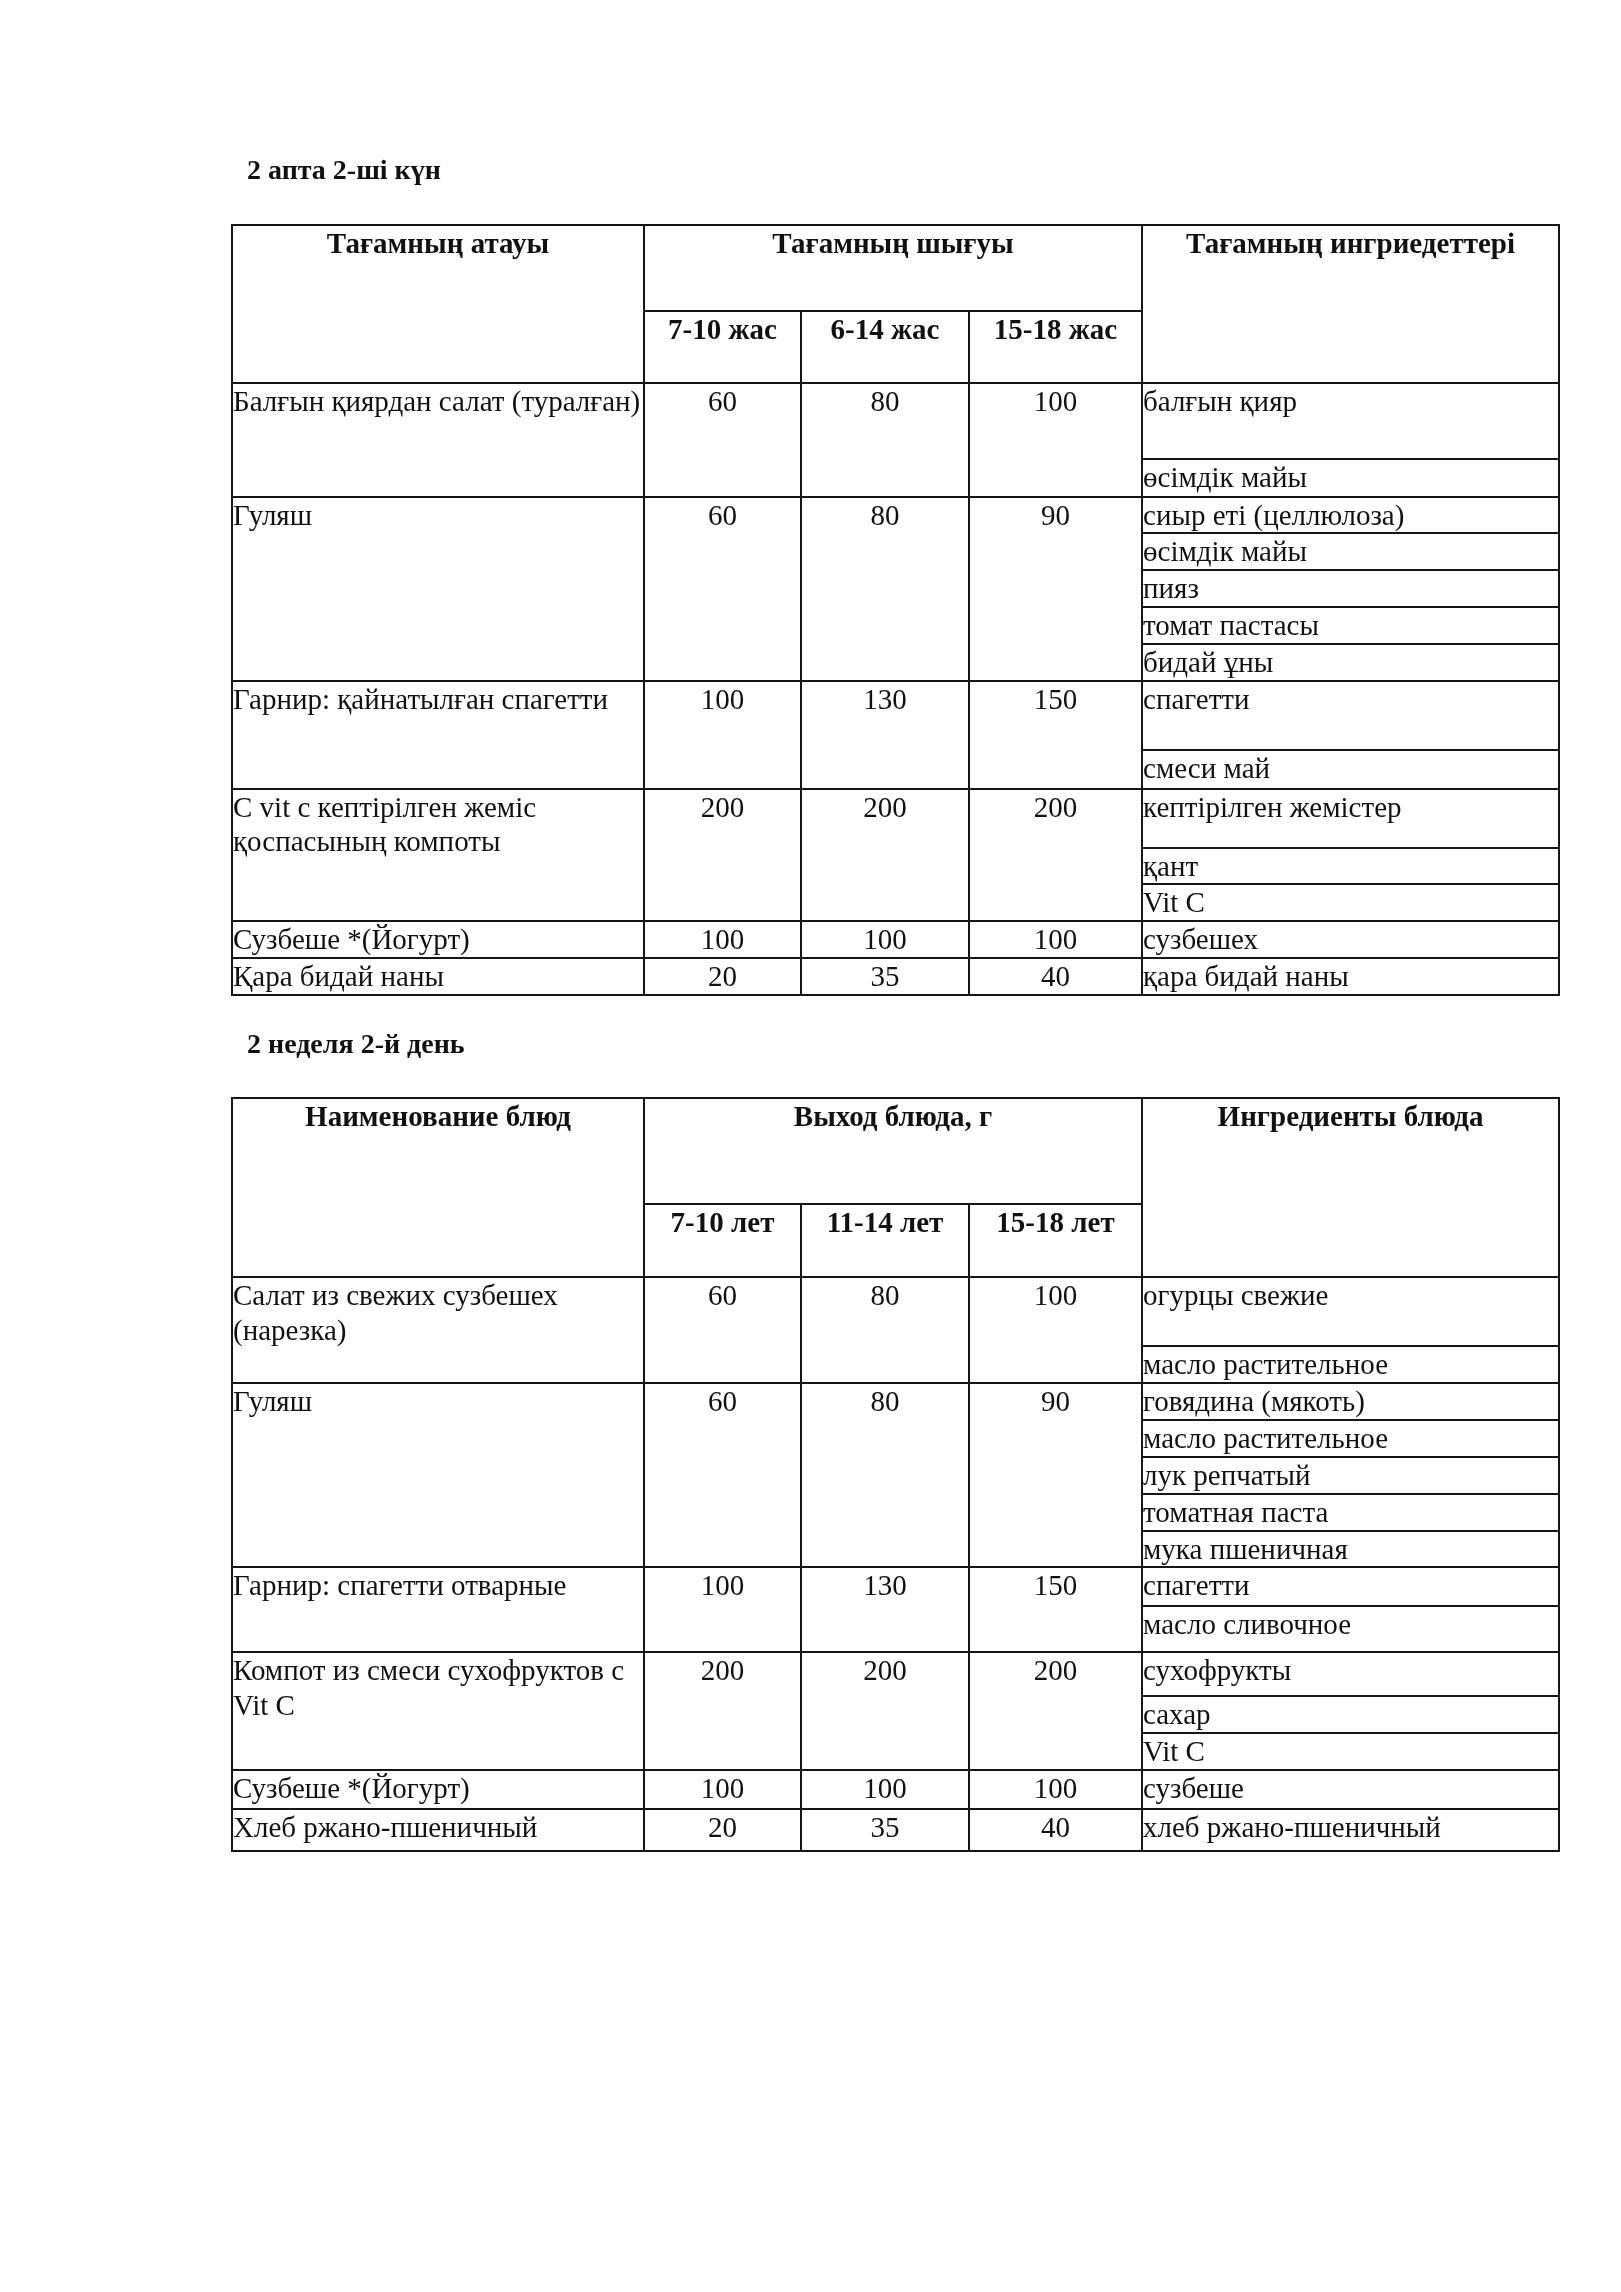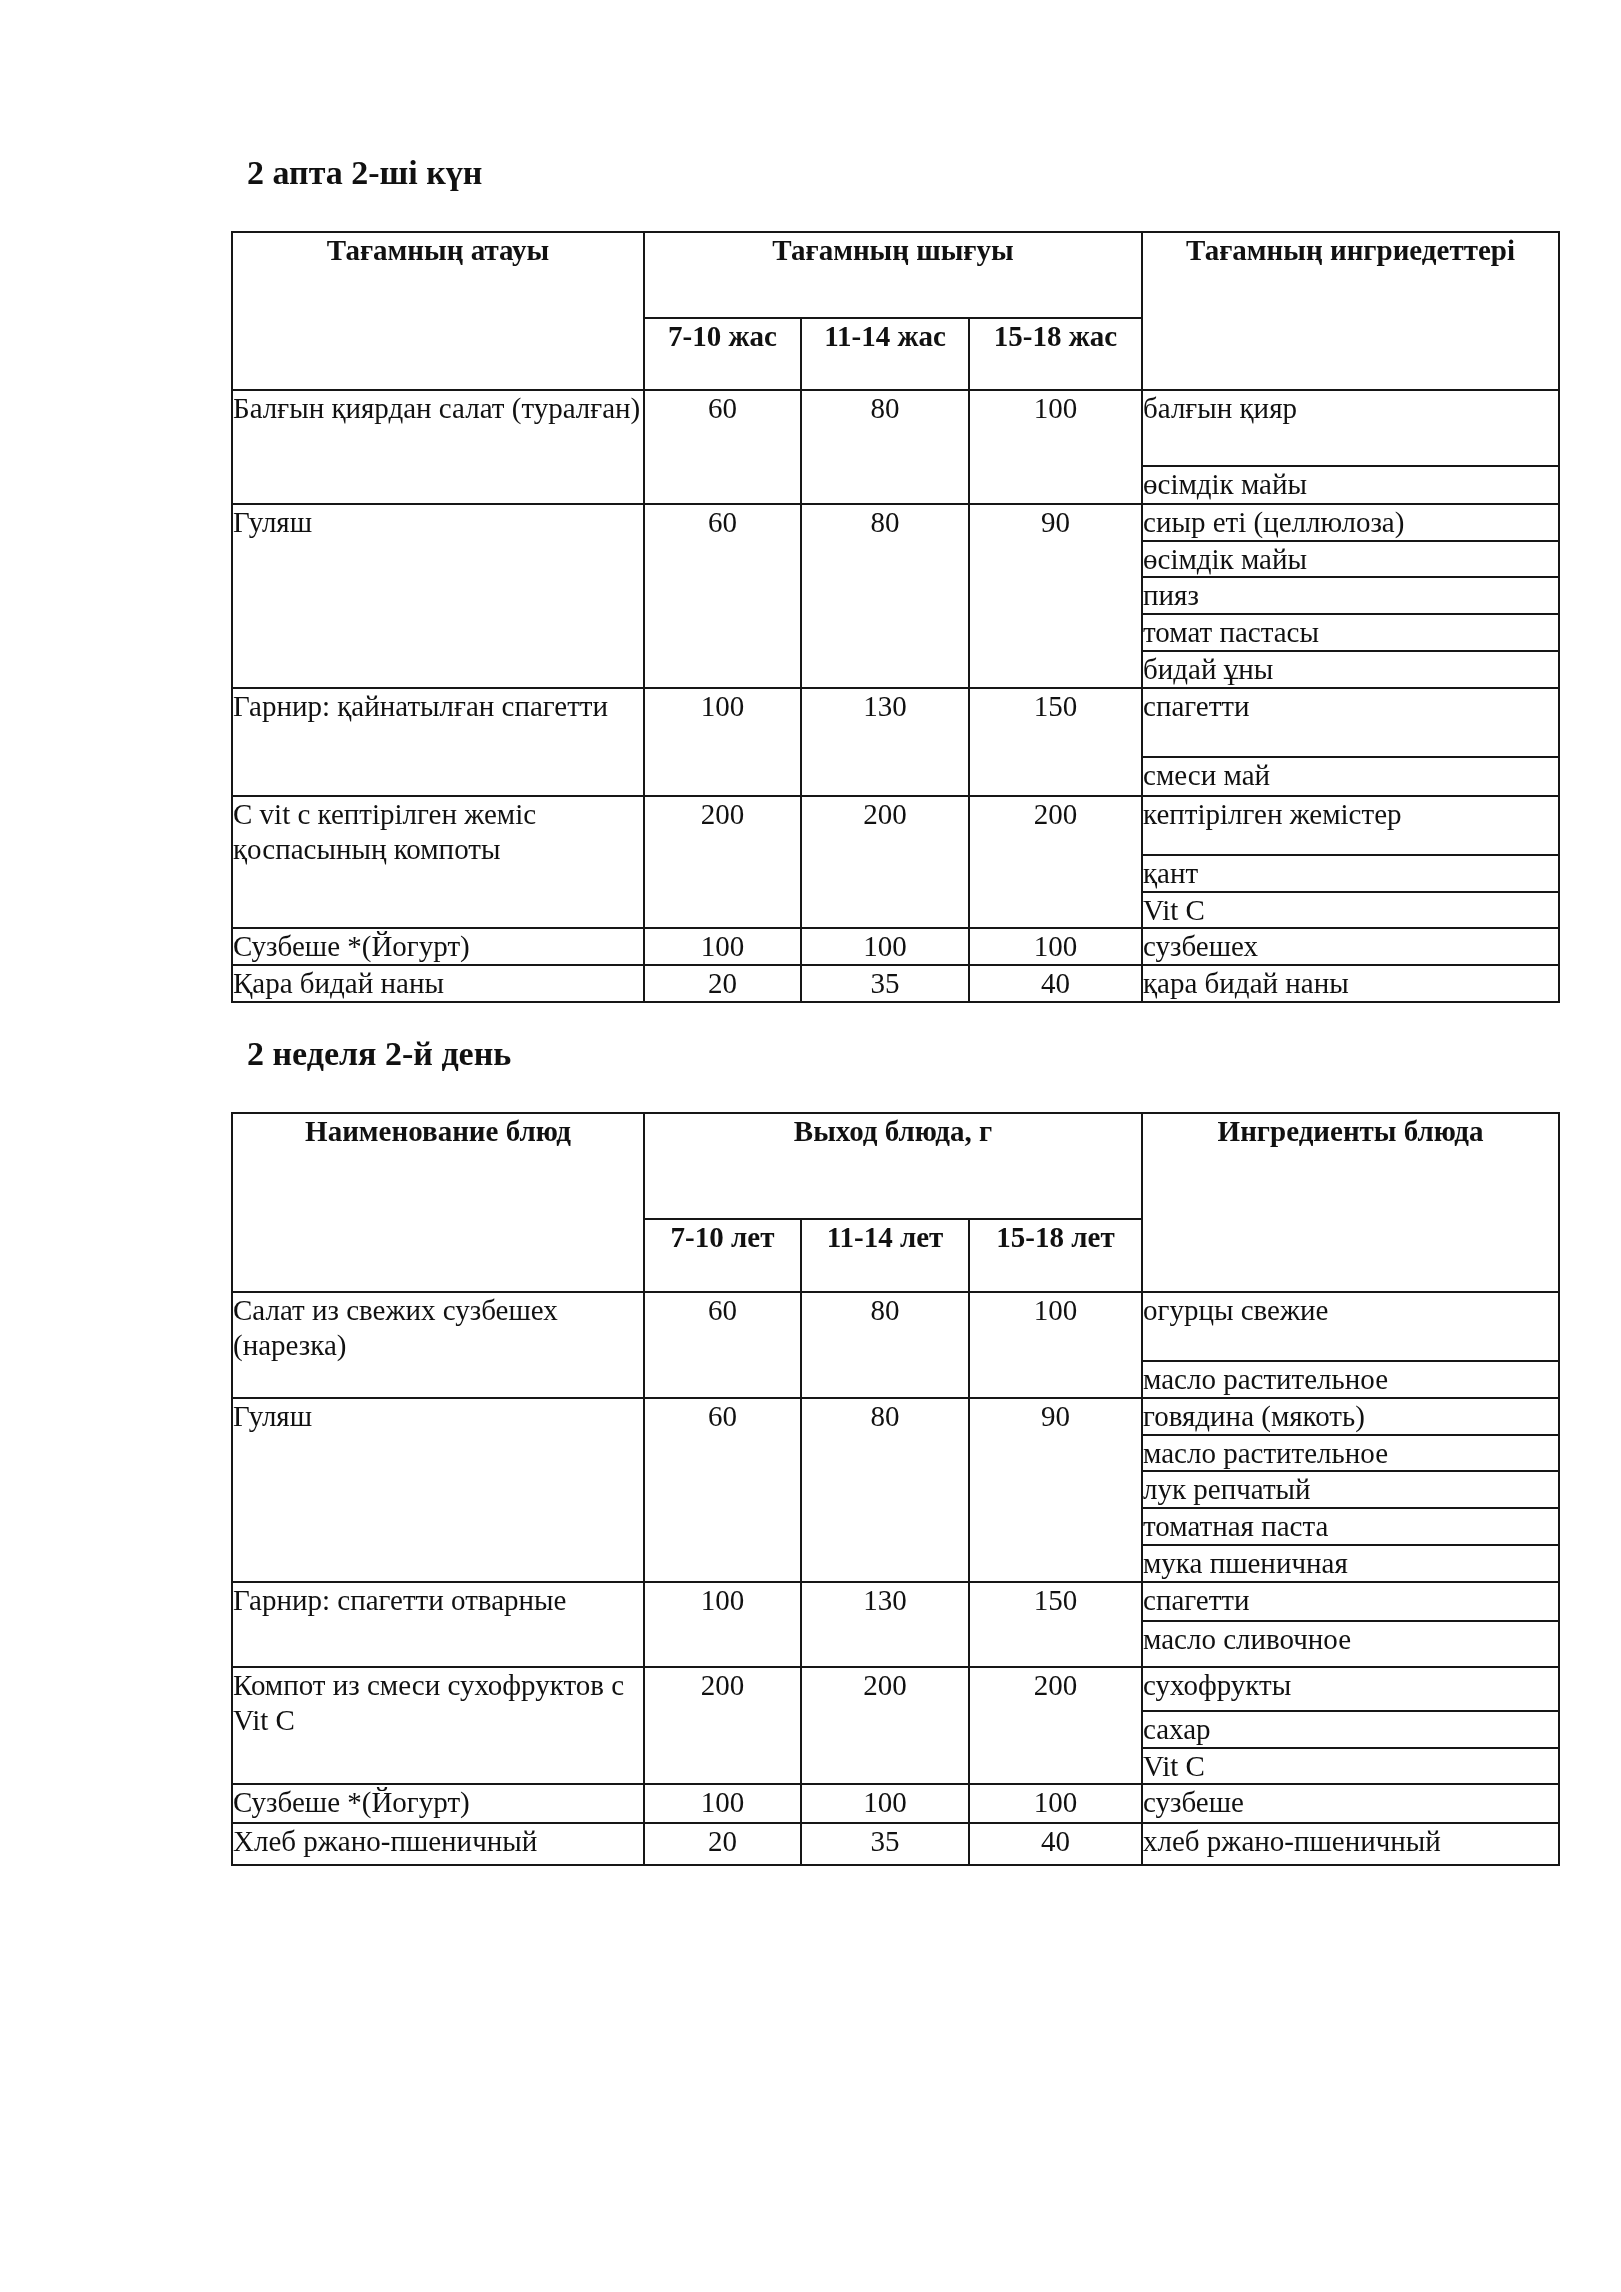"2 апта 2-ші күн" .doc-title { font-size: 34px -> 28px }
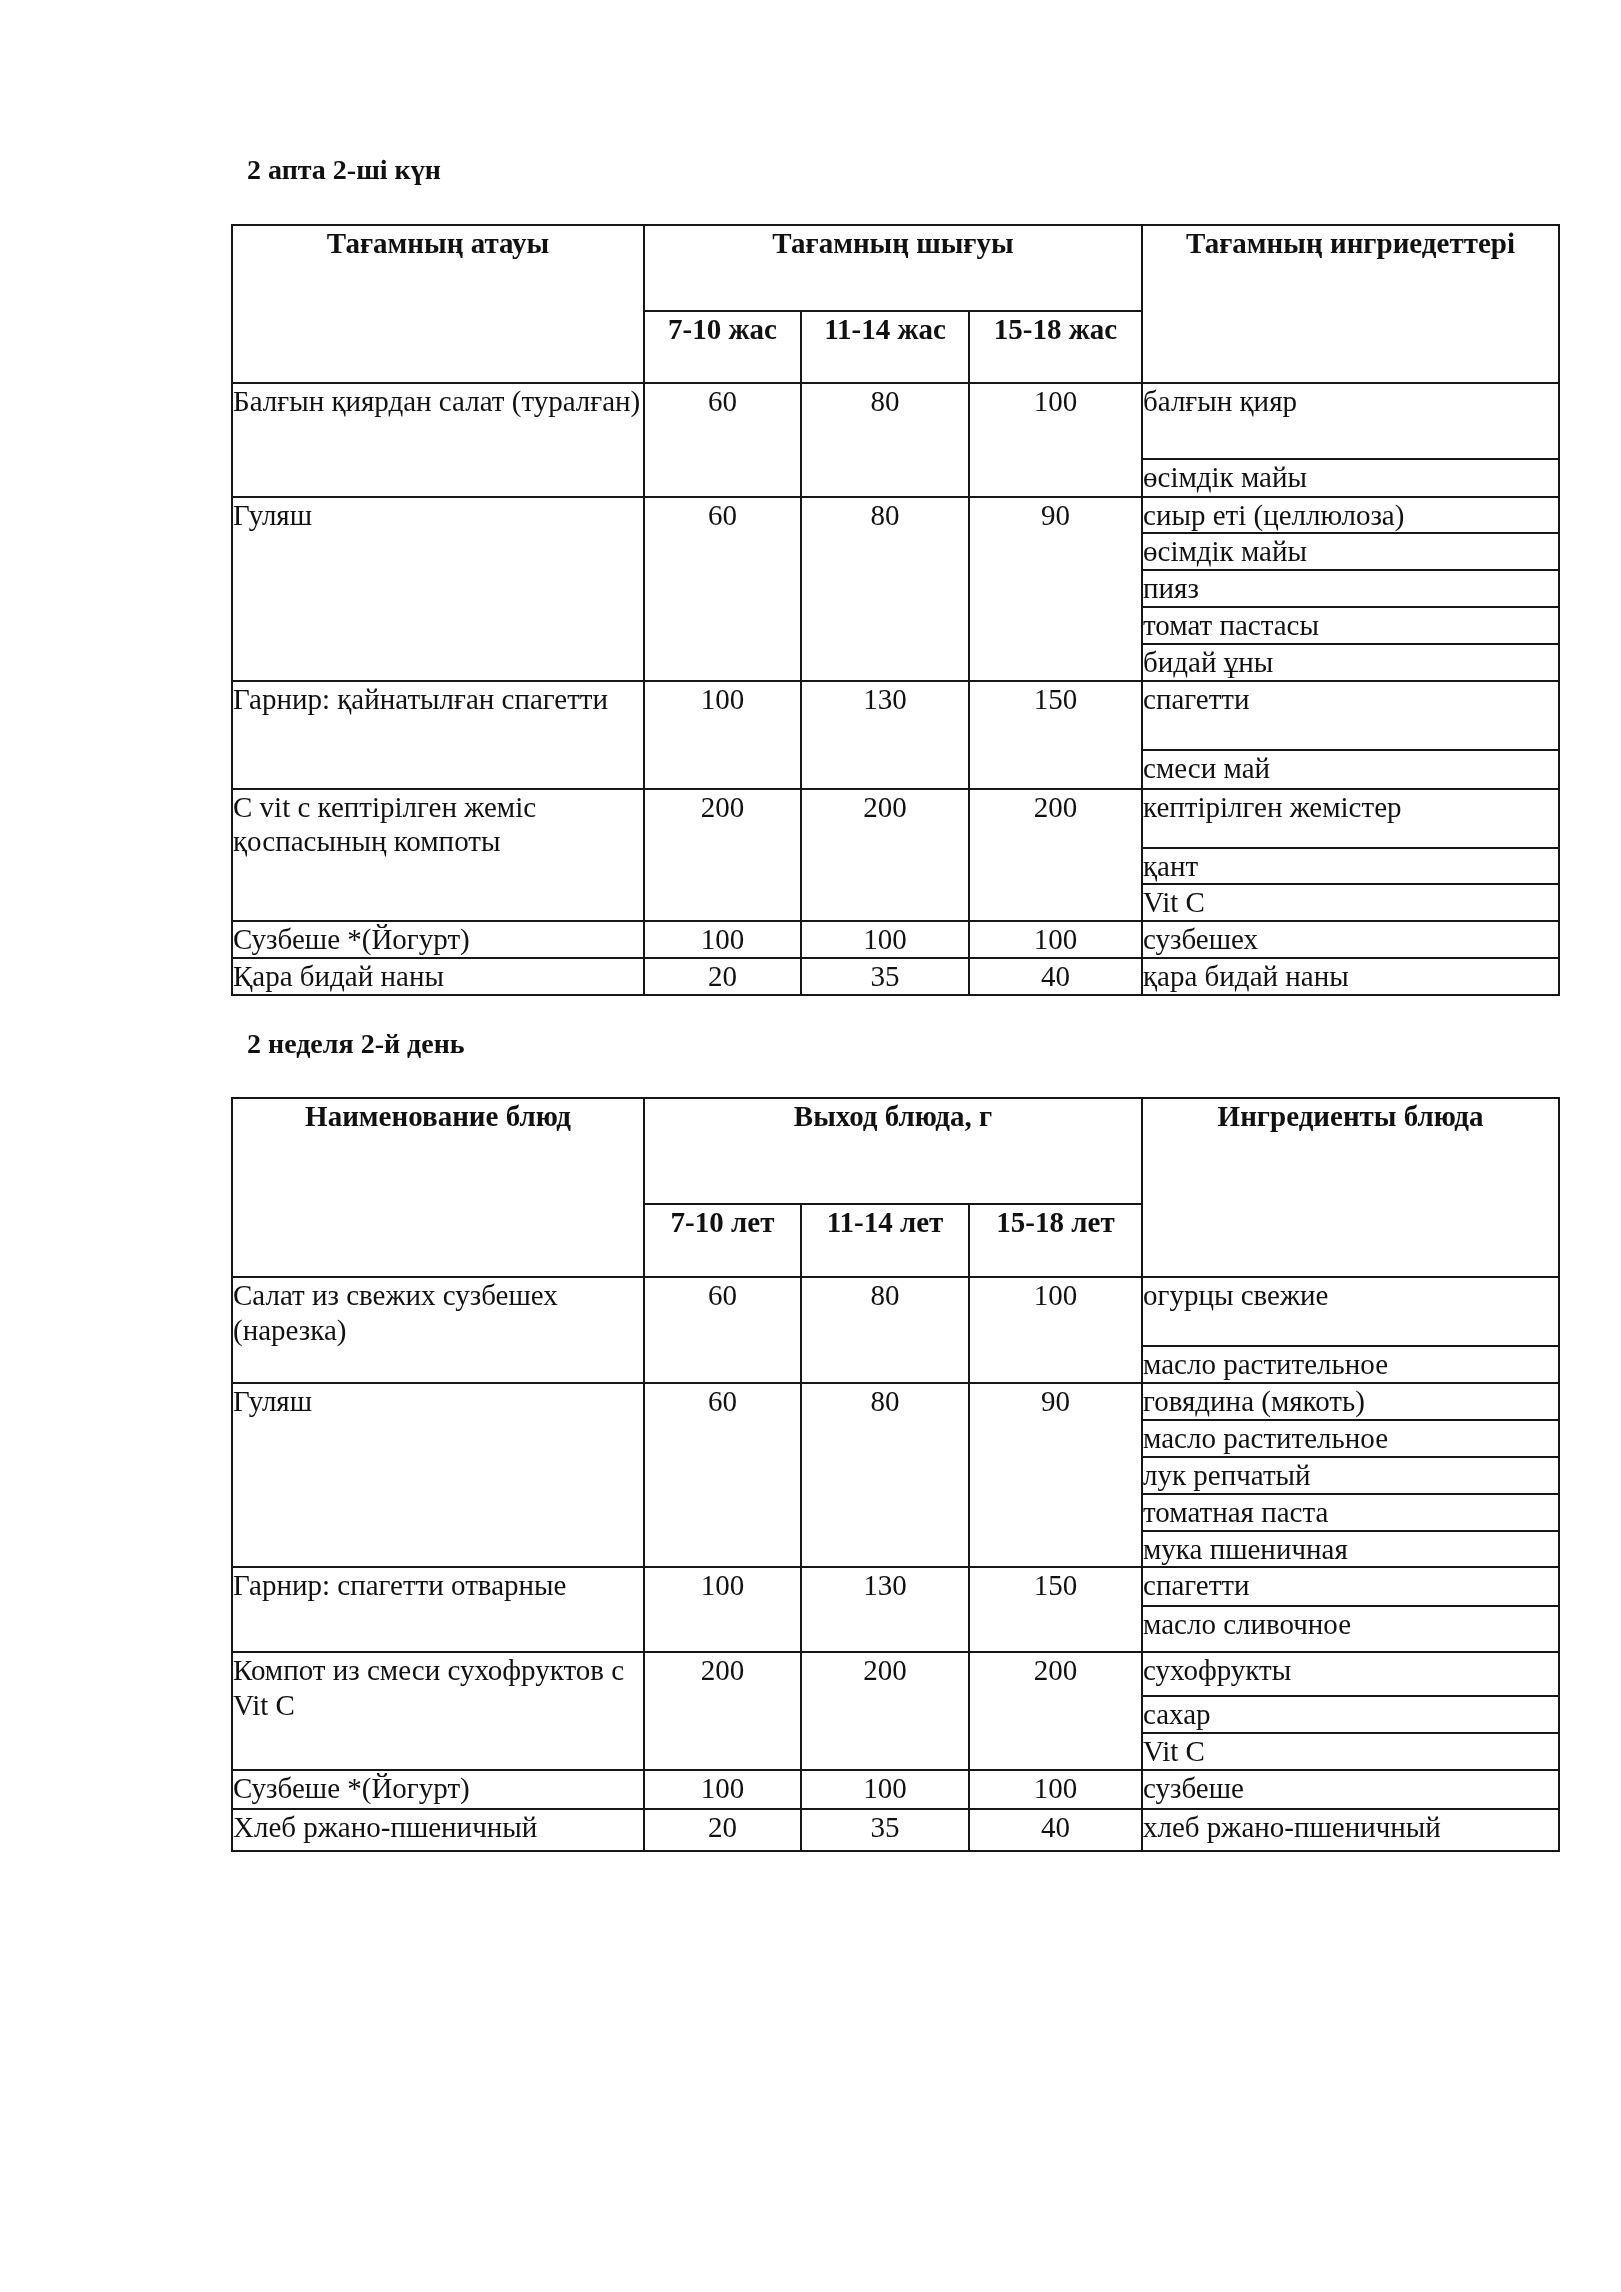"11-14 жас" td.hc { text: 11-14 -> 6-14 }
